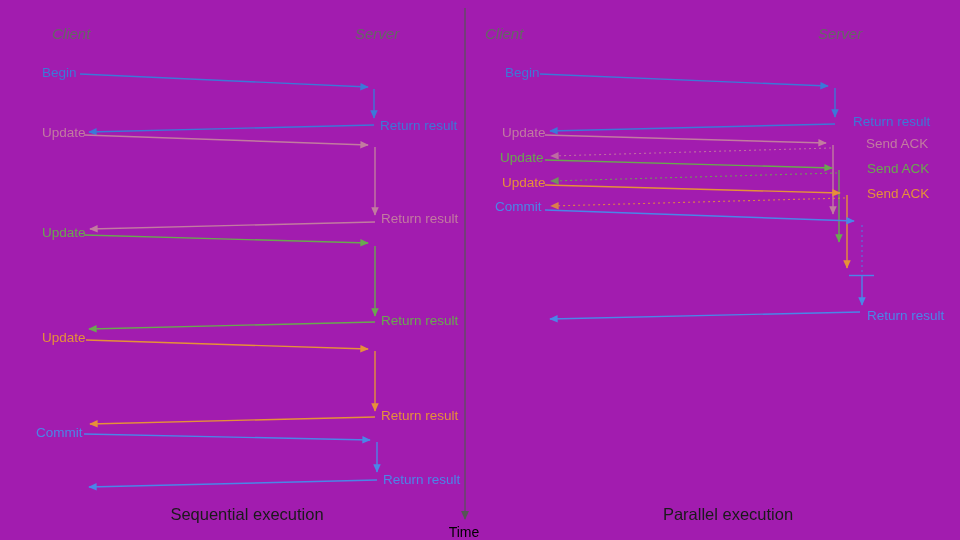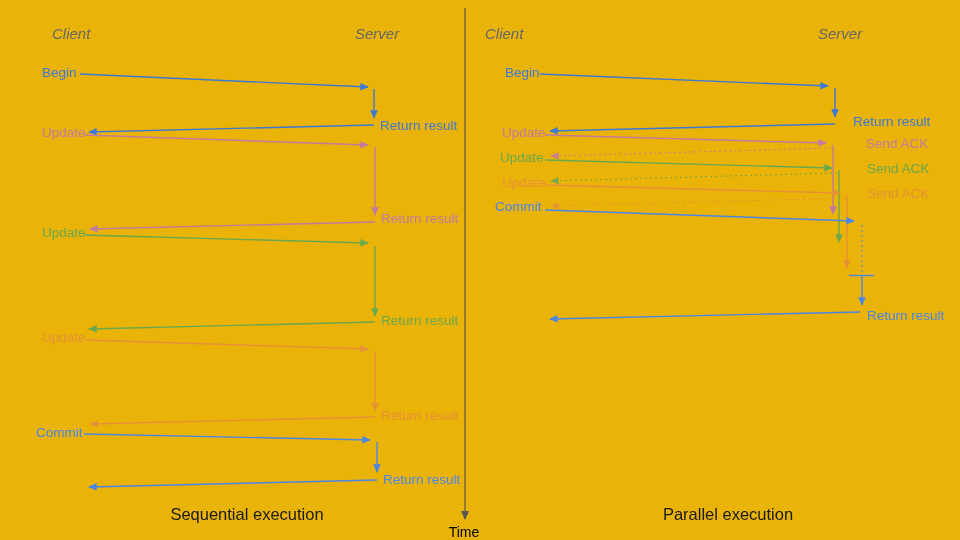"Client" .canvas { background: #eab308 -> #a21caf }
